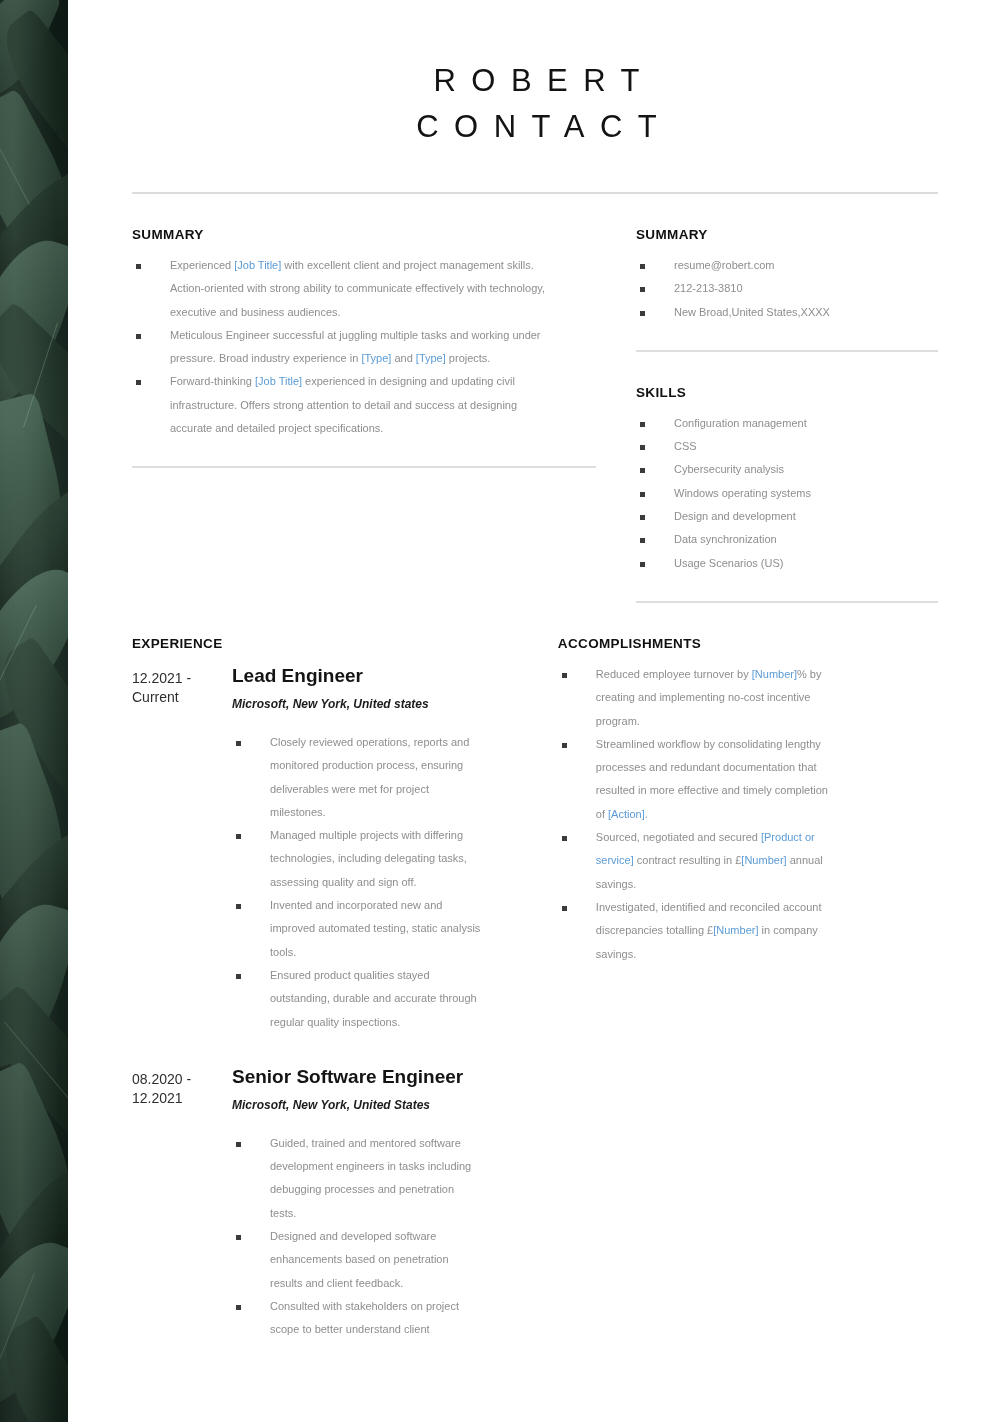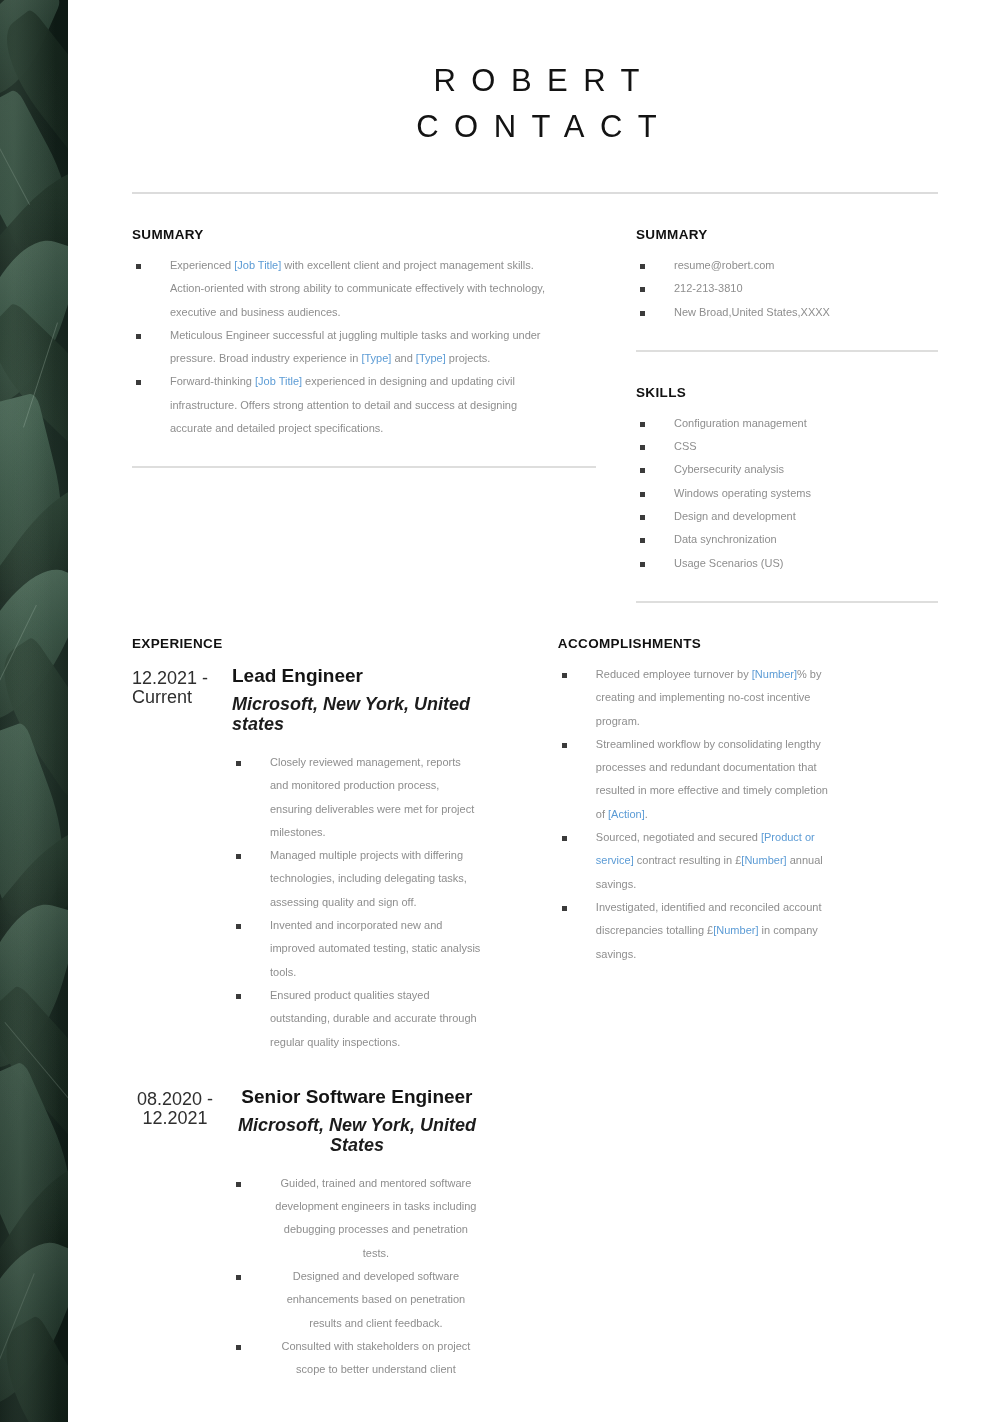"12.2021 - Current" .exp-dates { font-size: 18px -> 14px }
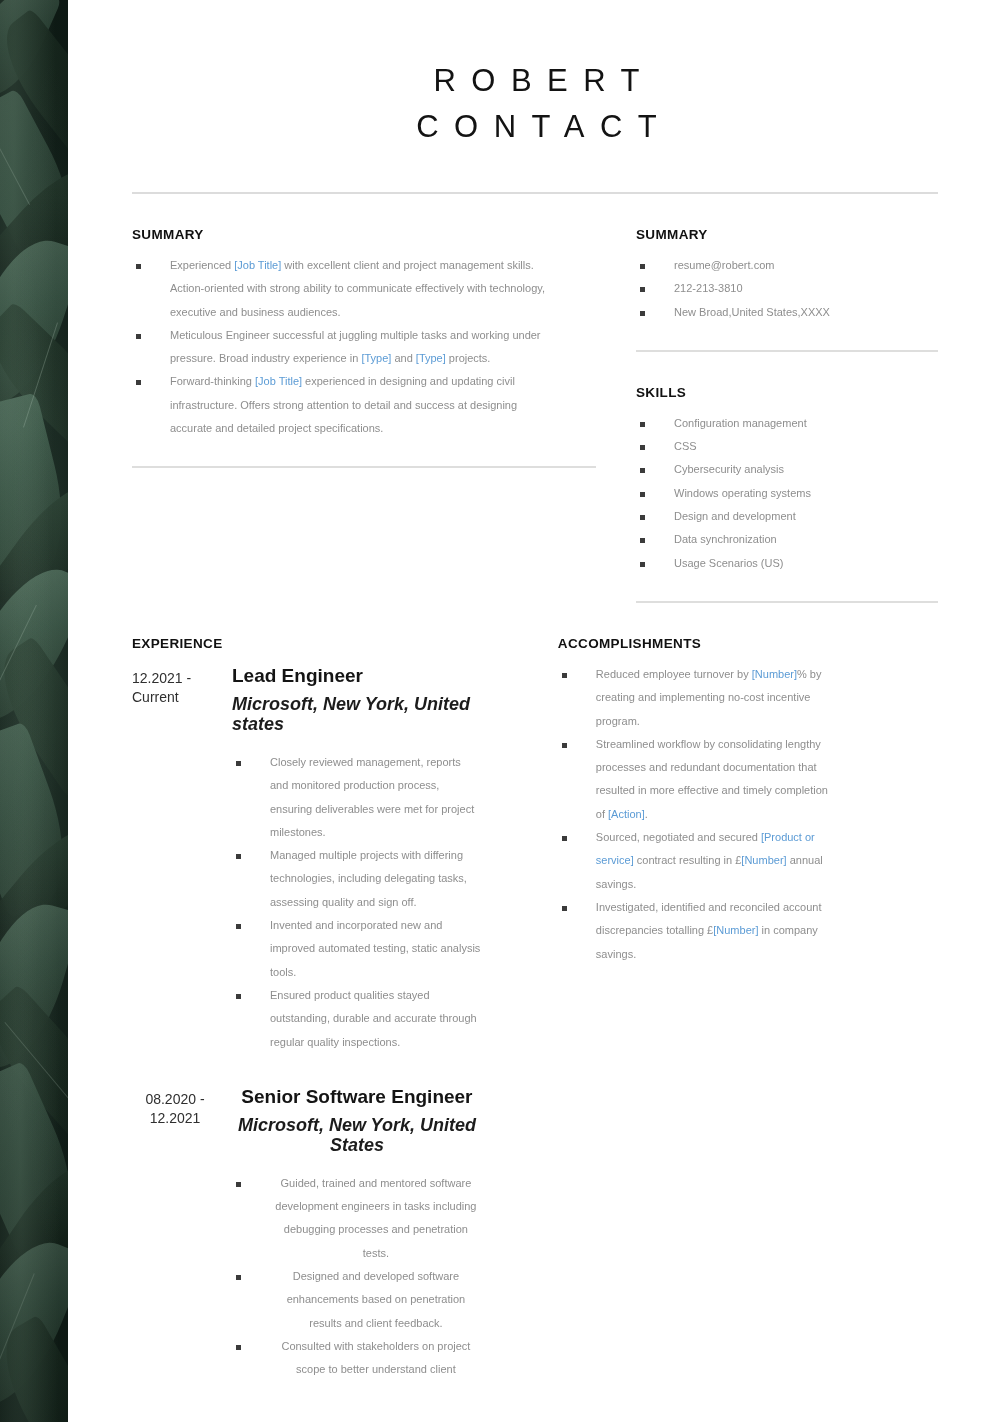"Microsoft, New York, United states" .exp-company { font-size: 18px -> 12px }
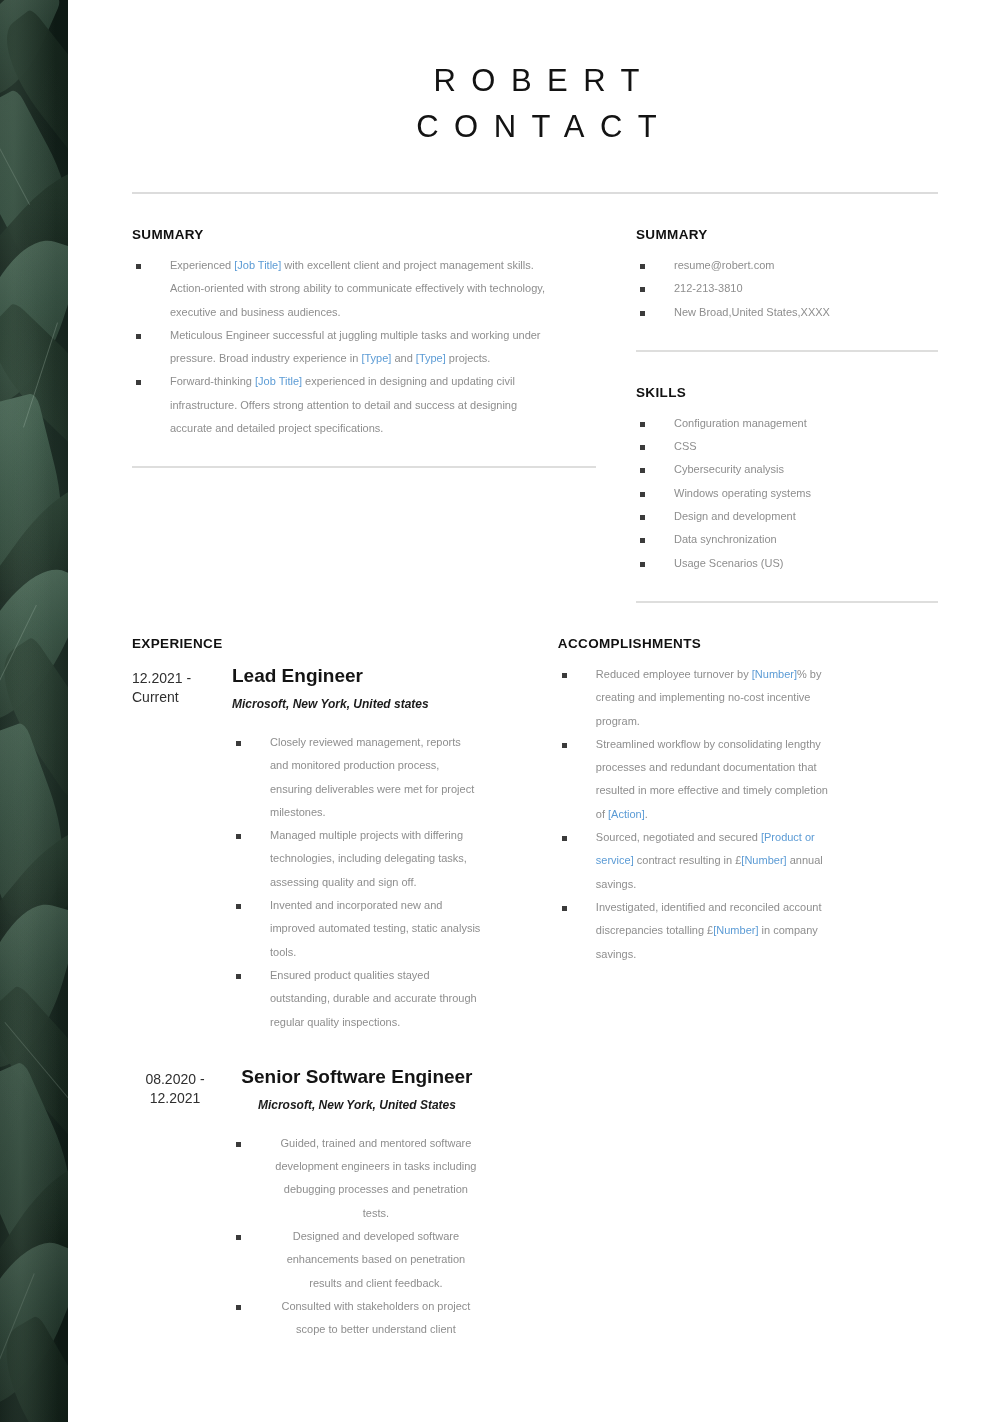"Closely reviewed management, reports and" li { text: management -> operations }
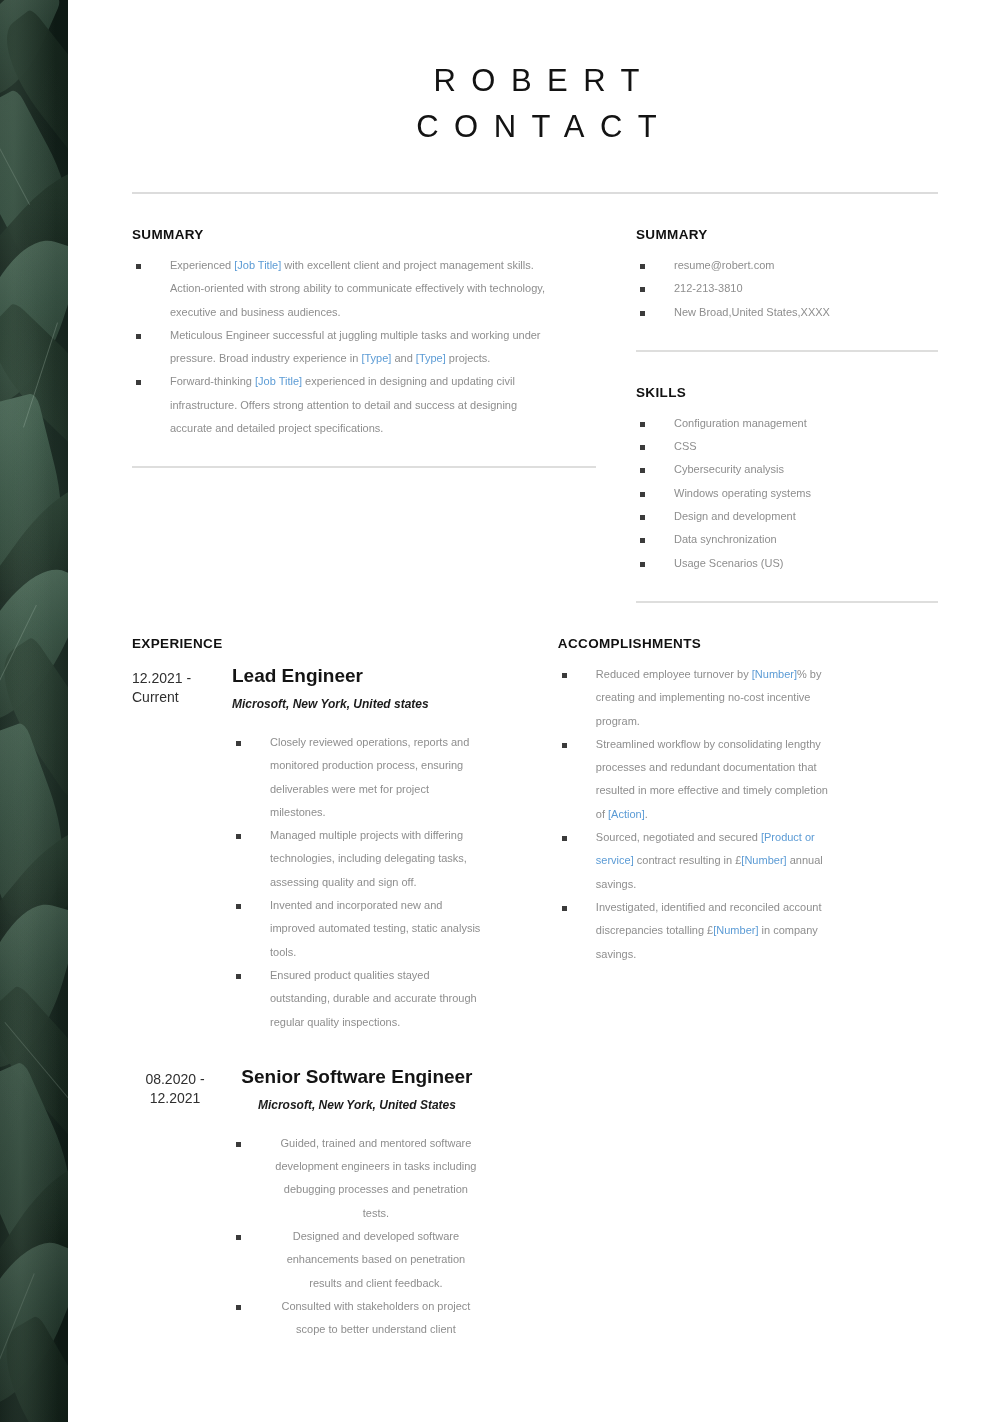"08.2020 - 12.2021" .exp-entry.second { text-align: center -> none }
